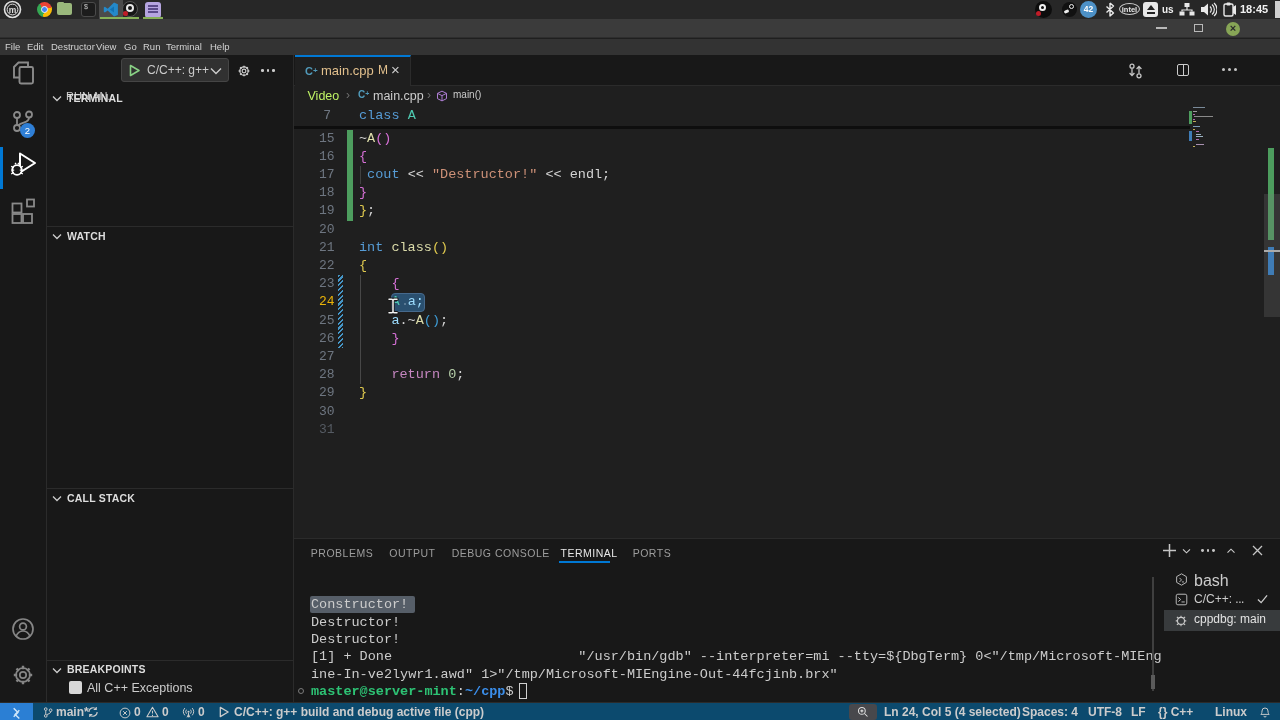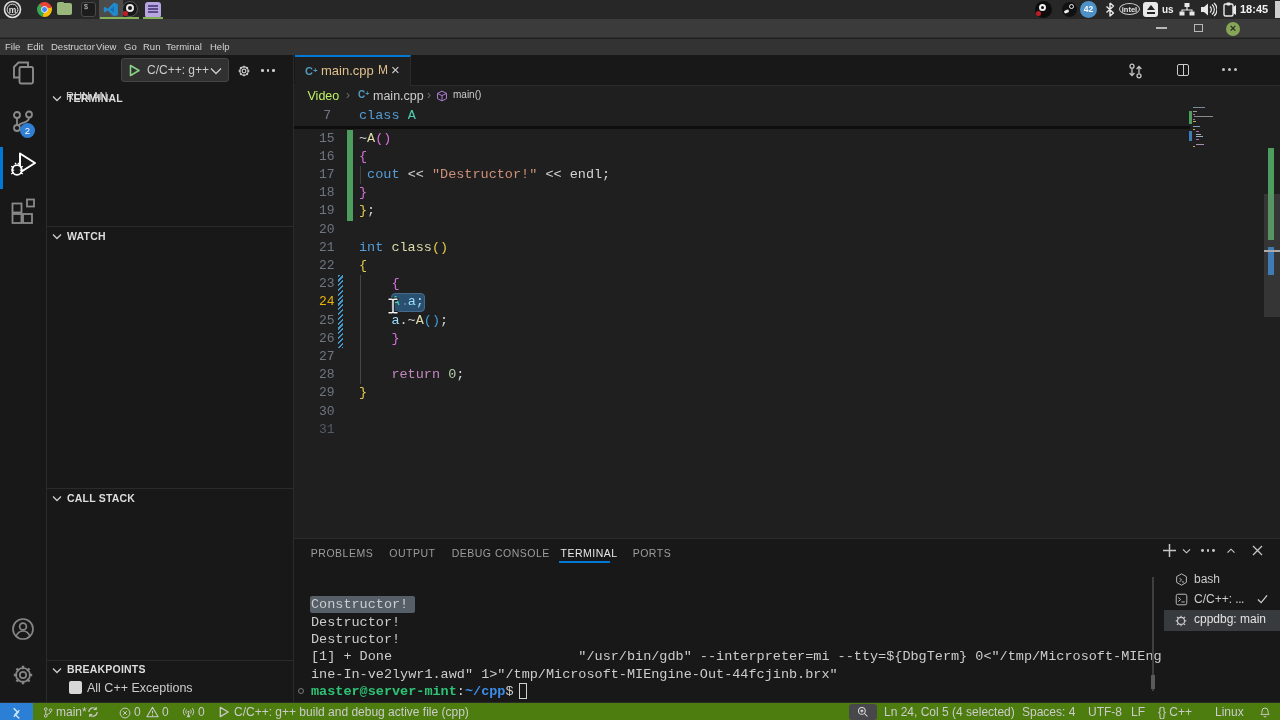"bash" div.abs { font-size: 12px -> 16px }
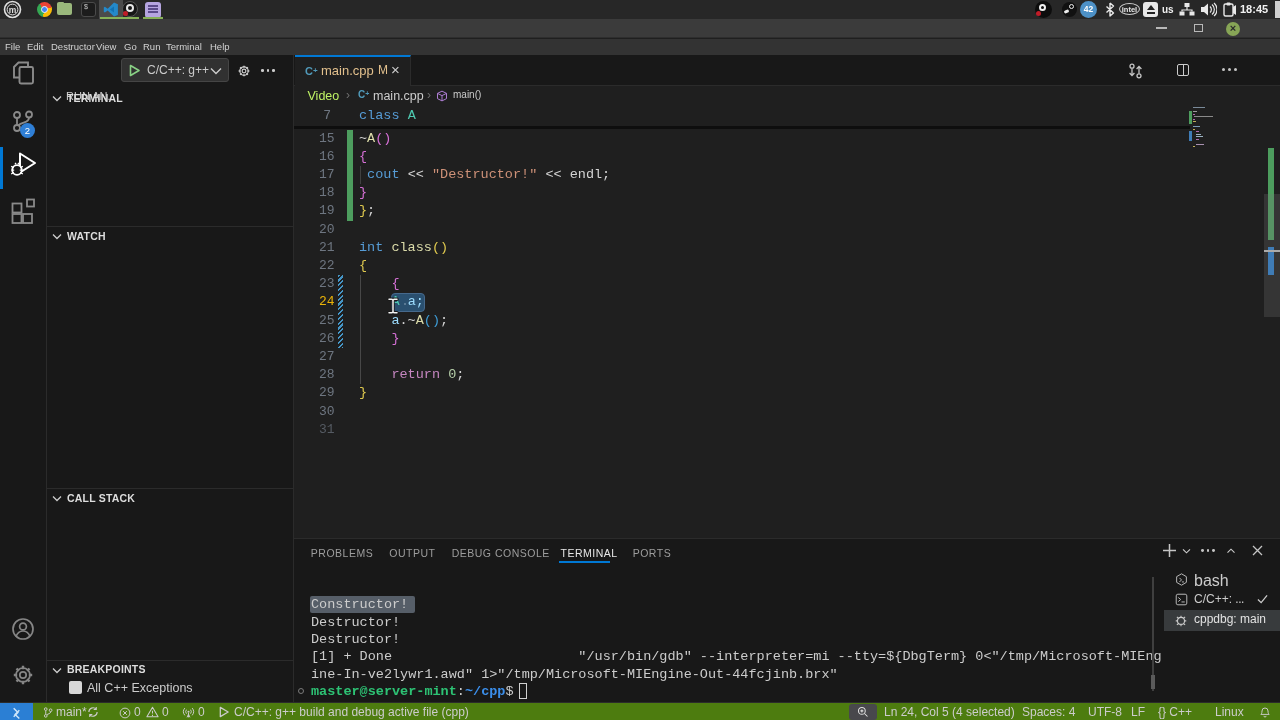"main*" div.abs { background: #4d7c0f -> #0c4a6e; font-weight: none -> bold }
